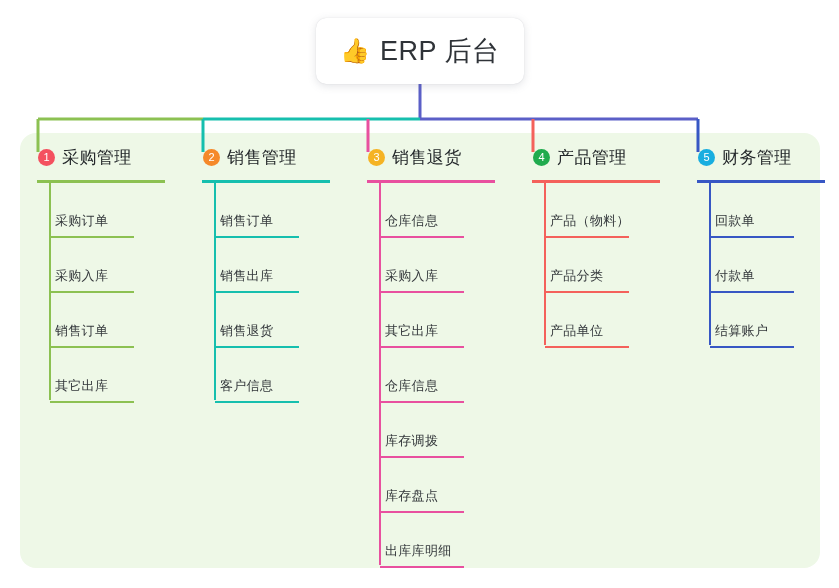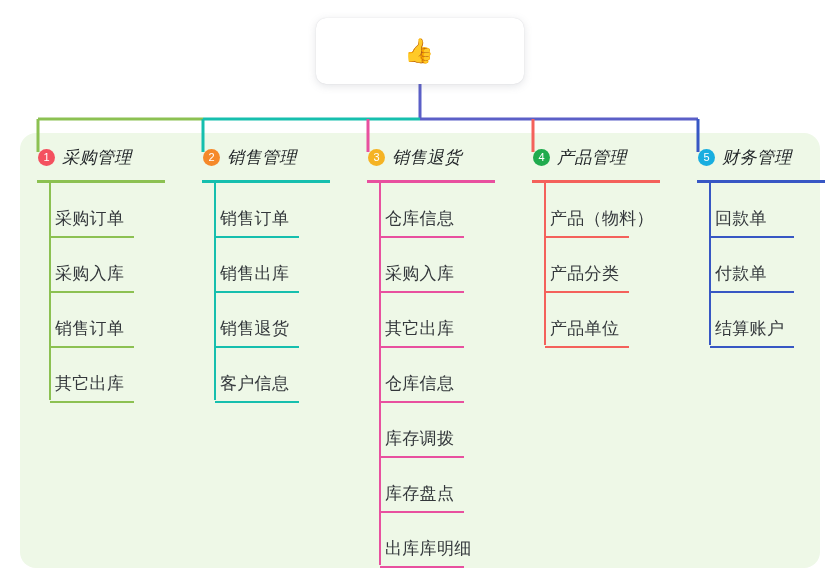"ERP 后台" span { html: none -> <span>ERP 后台</span> }
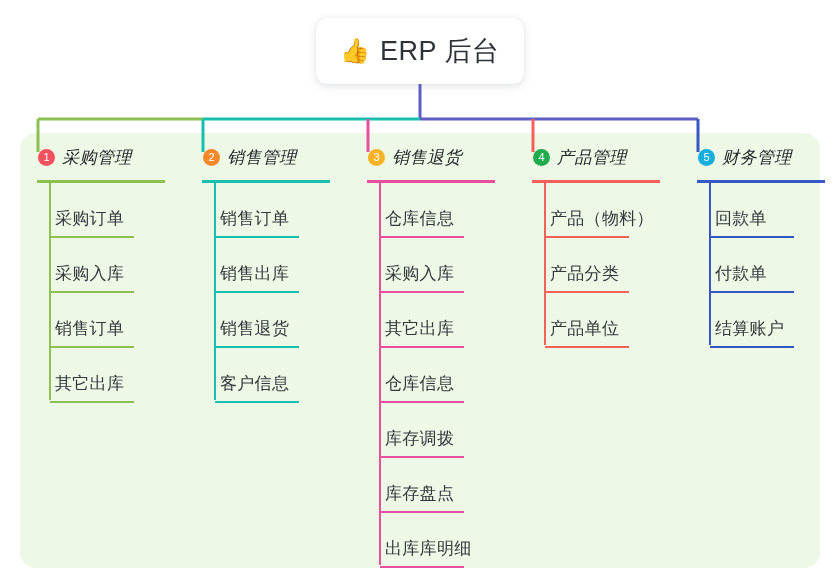"采购管理" .col-title { font-style: italic -> none }
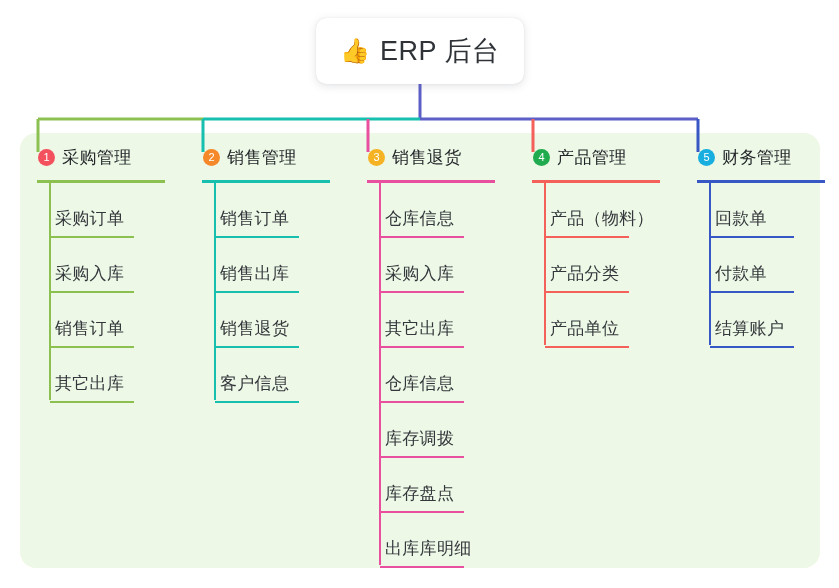"采购订单" .leaf-text { font-size: 17px -> 13px }
